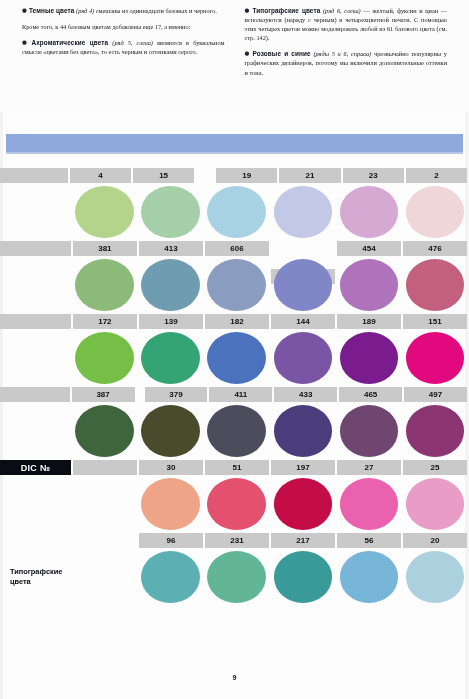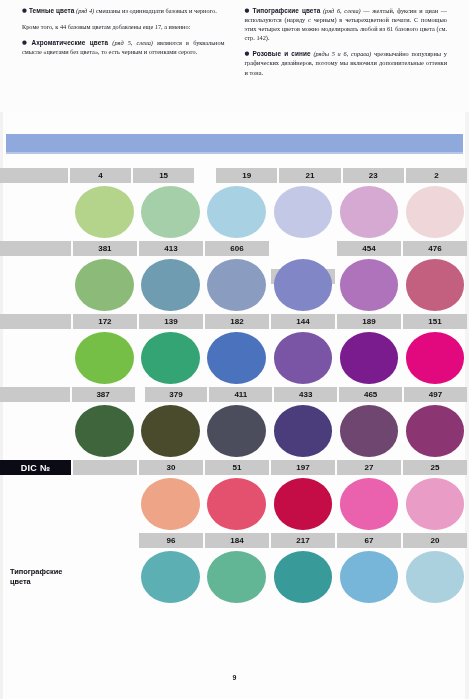"184" div.labelcell { text: 184 -> 231 }
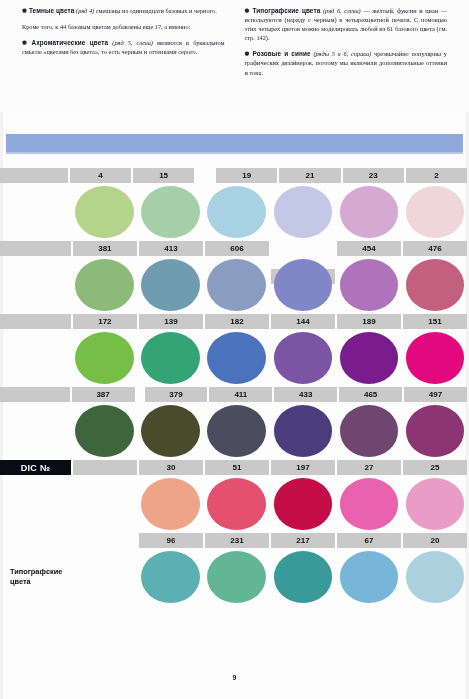"67" div.labelcell { text: 67 -> 56 }
